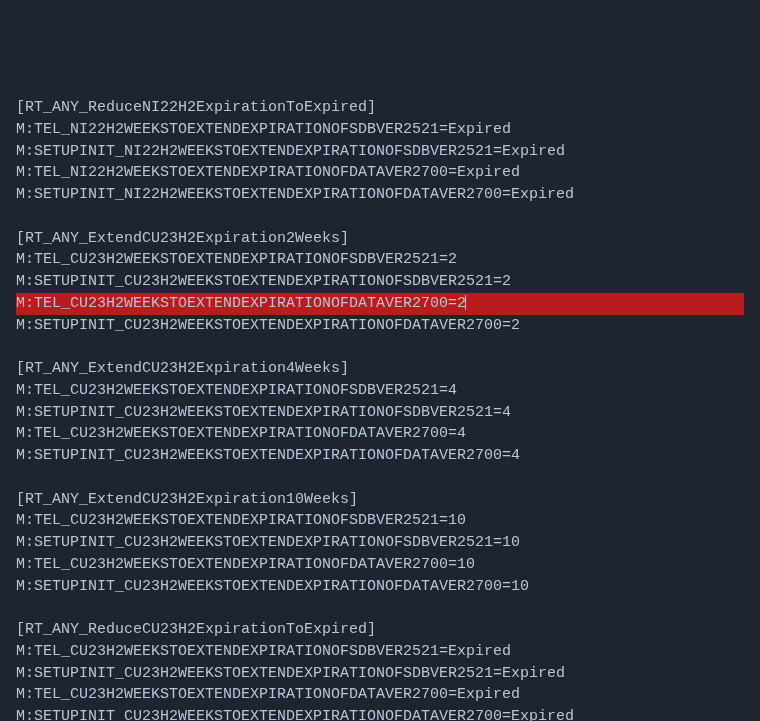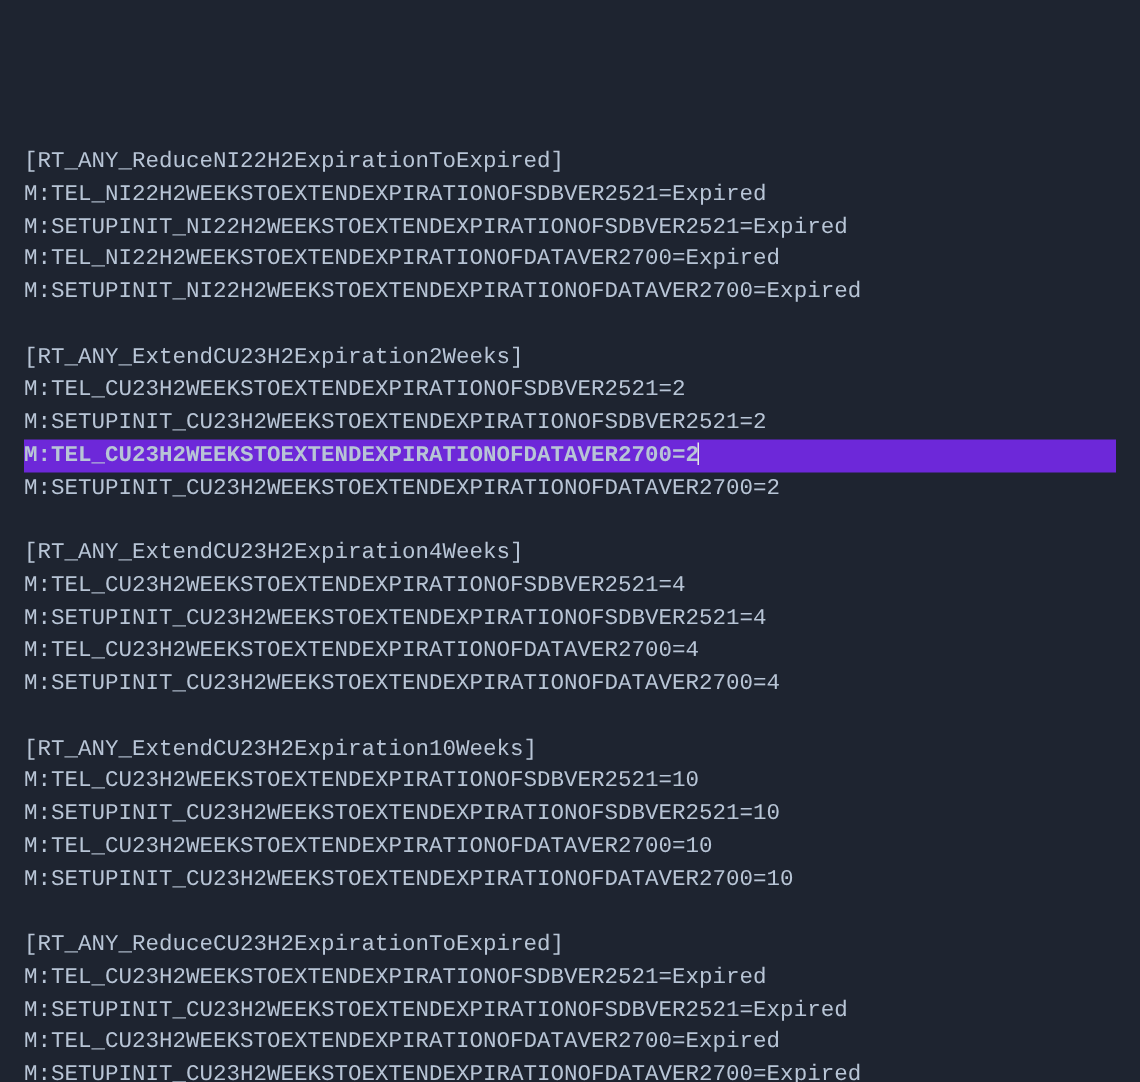"M:TEL_CU23H2WEEKSTOEXTENDEXPIRATIONOFDATAVER2700=2" .cursor-line { background-color: #6d28d9 -> #b91c1c; font-weight: bold -> none }
